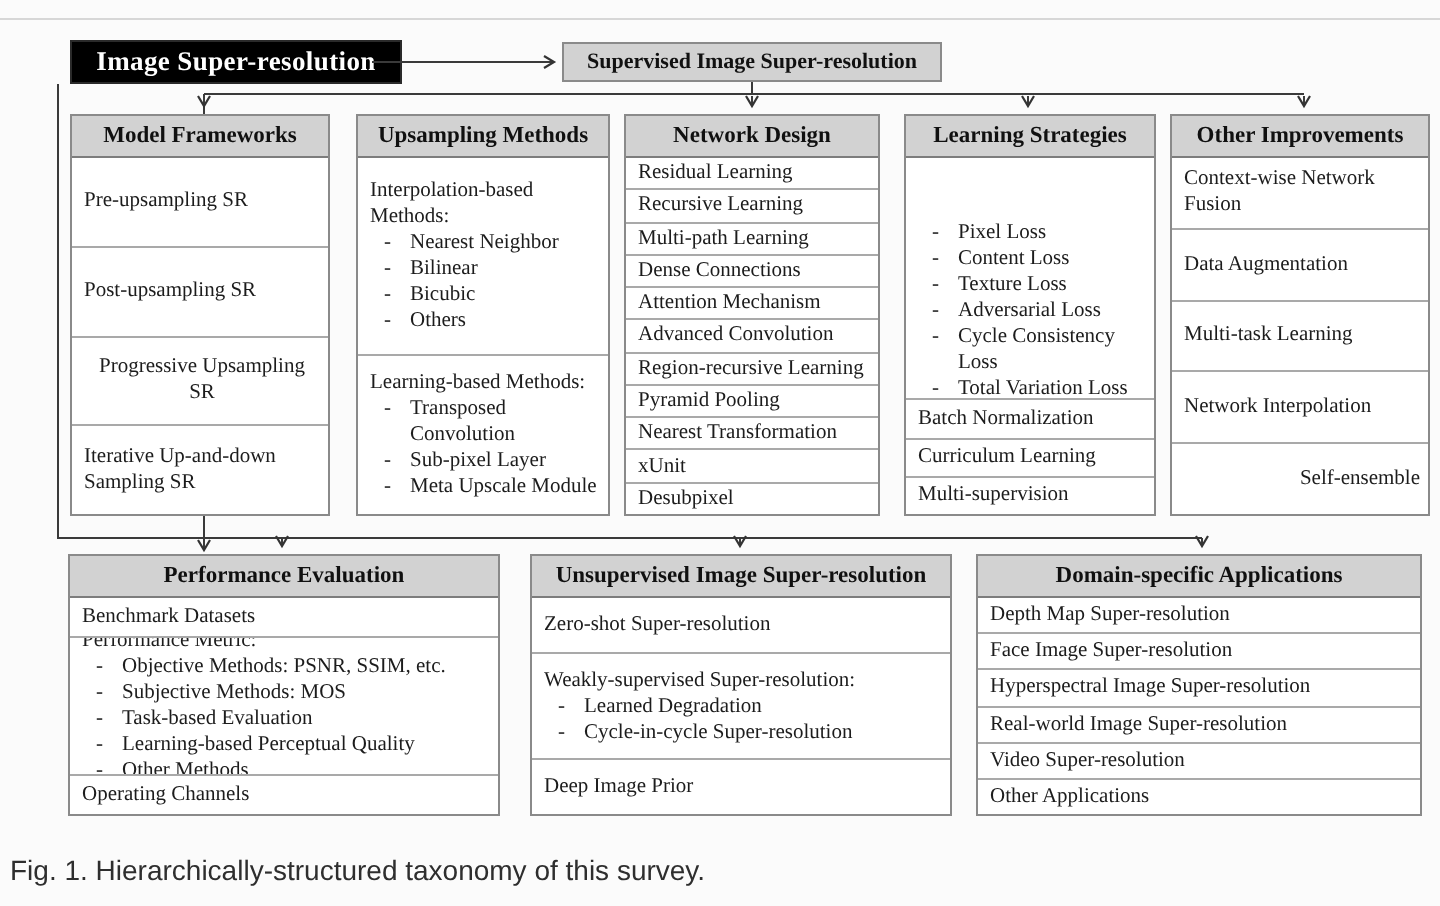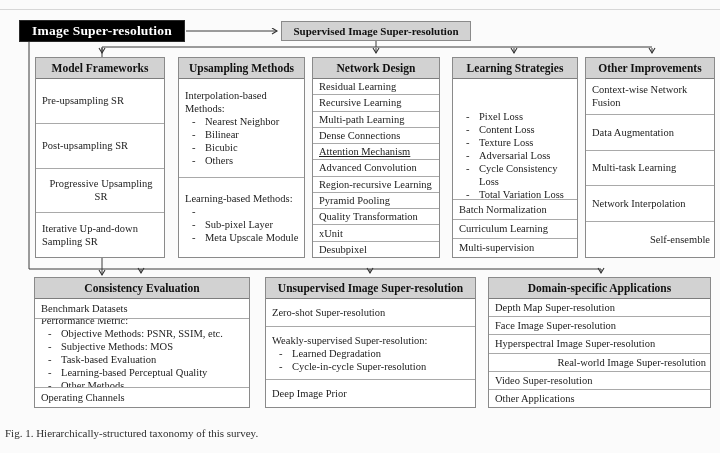"Image Super-resolution" .rootbox { left: 19px -> 35px }
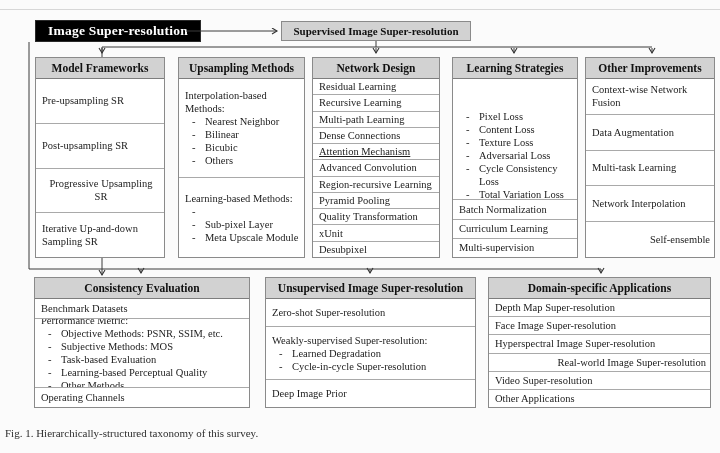"Attention Mechanism" div.cell { text-decoration: underline -> none }
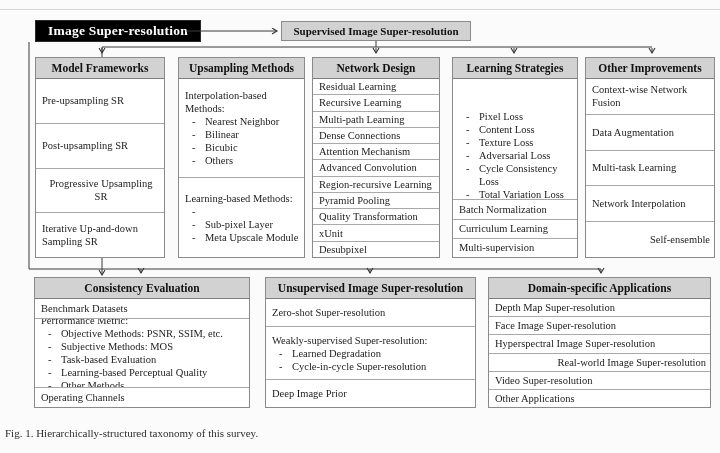"Transposed Convolution" span { html: none -> <span>Transposed Convolution</span> }
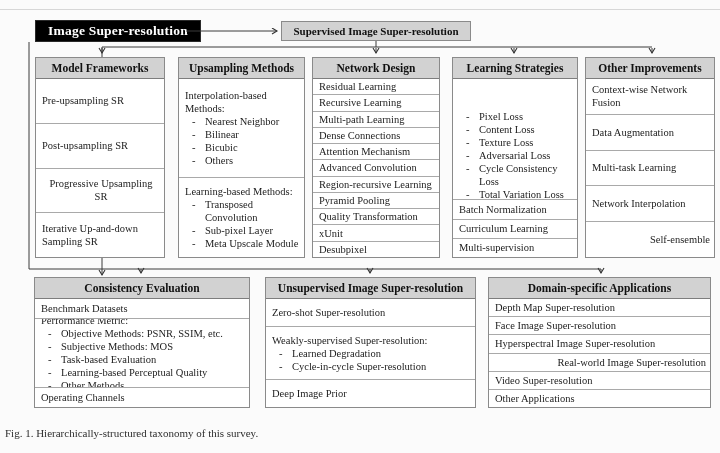"Quality Transformation" div.line { text: Quality -> Nearest }
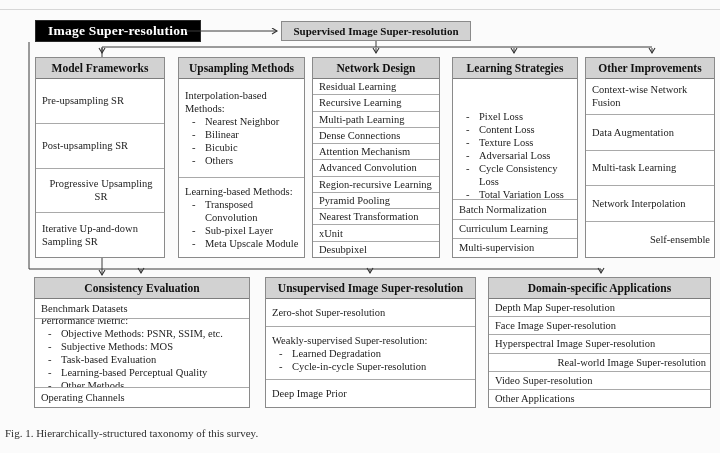"Consistency Evaluation" div.hdr { text: Consistency -> Performance }
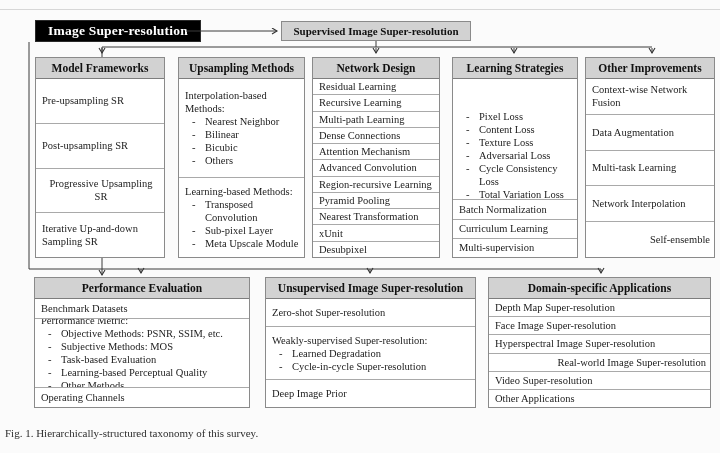"Real-world Image Super-resolution" div.cell { text-align: right -> none }
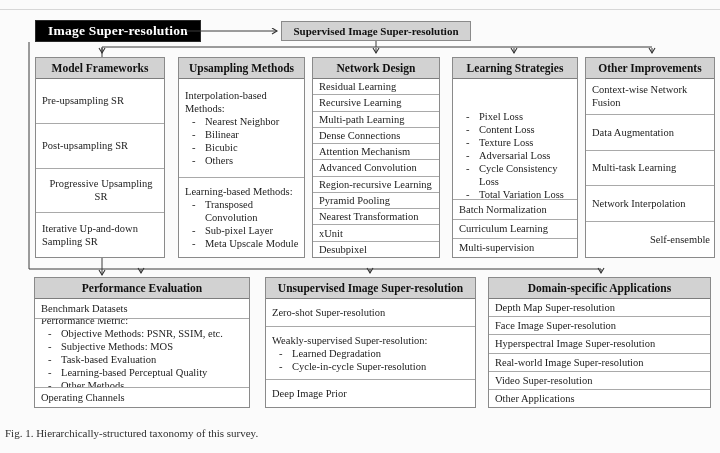"Fig. 1. Hierarchically-structured" .caption { font-family: Liberation Serif, serif -> Liberation Sans, sans-serif; font-size: 11px -> 14px }
